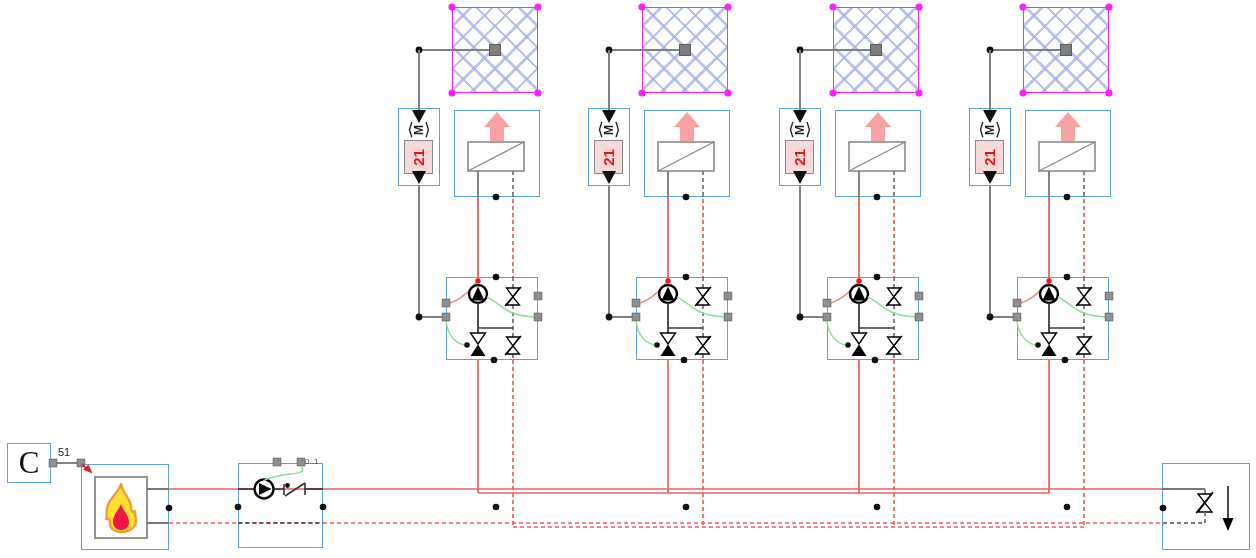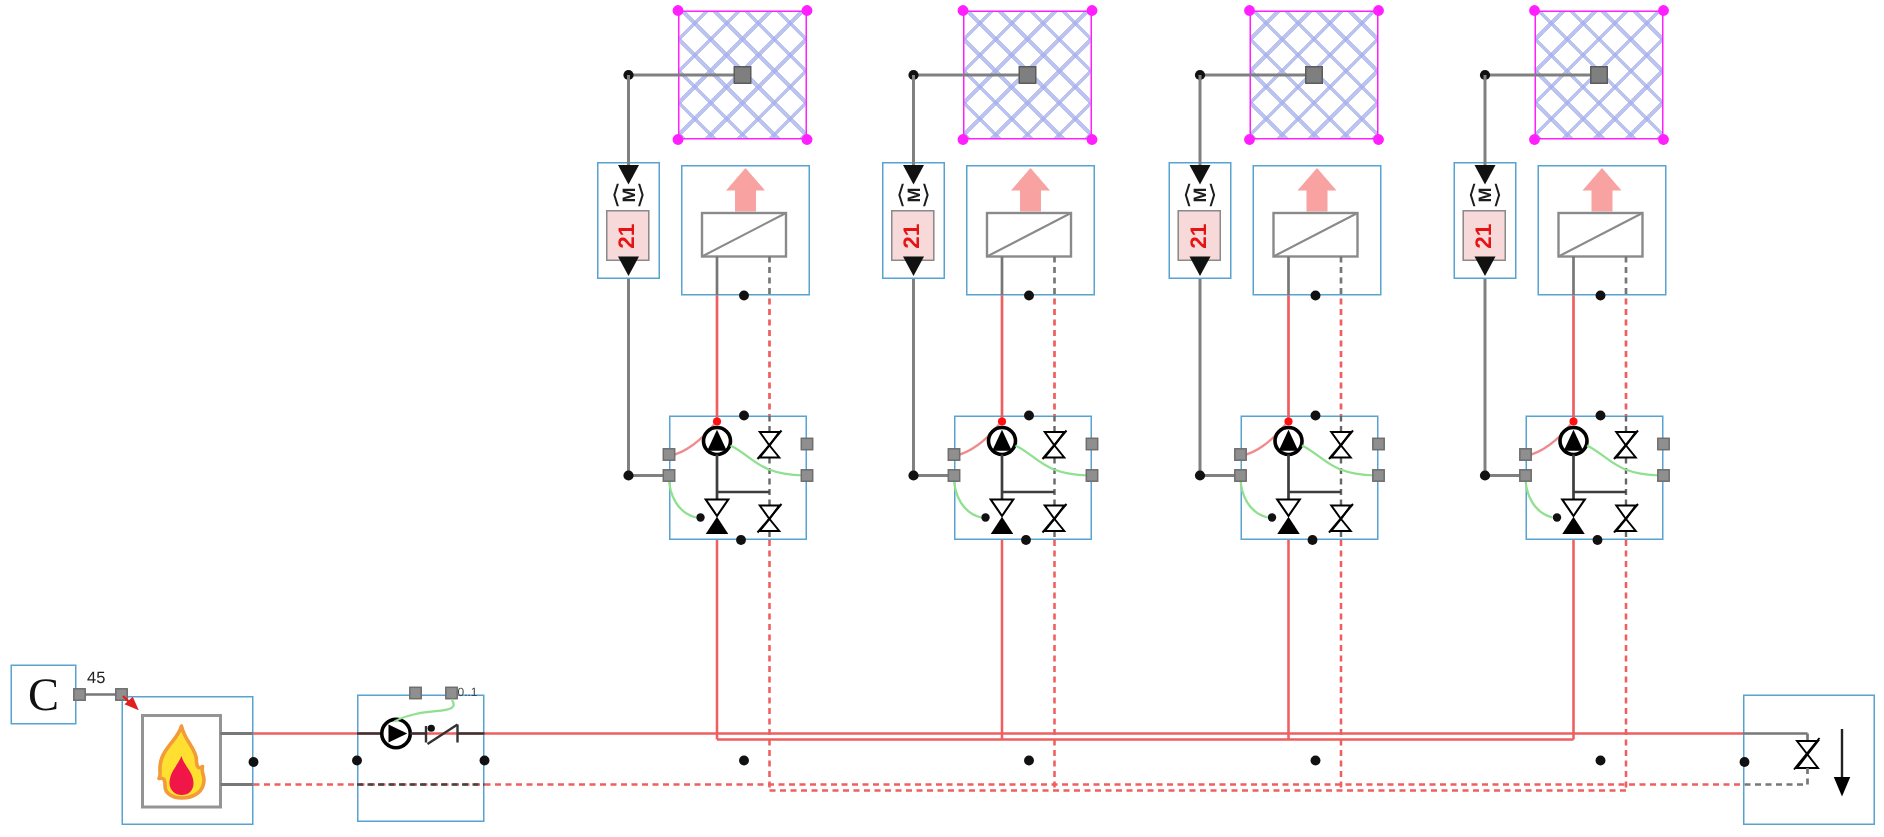"45" div.lbl75 { text: 45 -> 51 }
